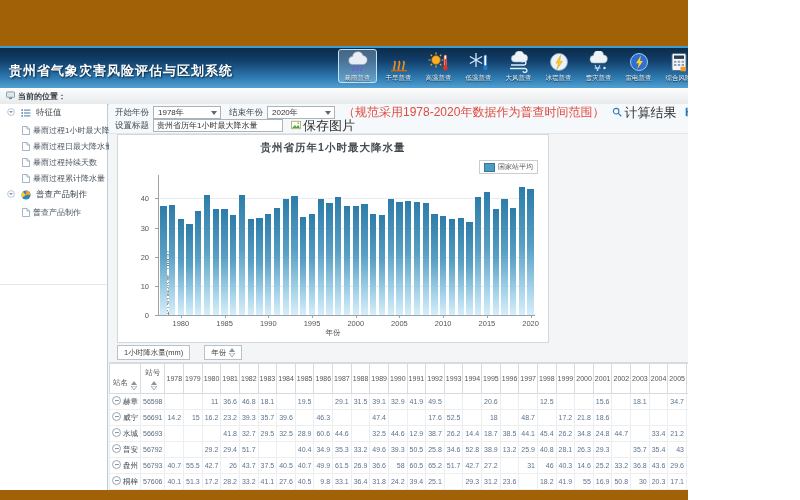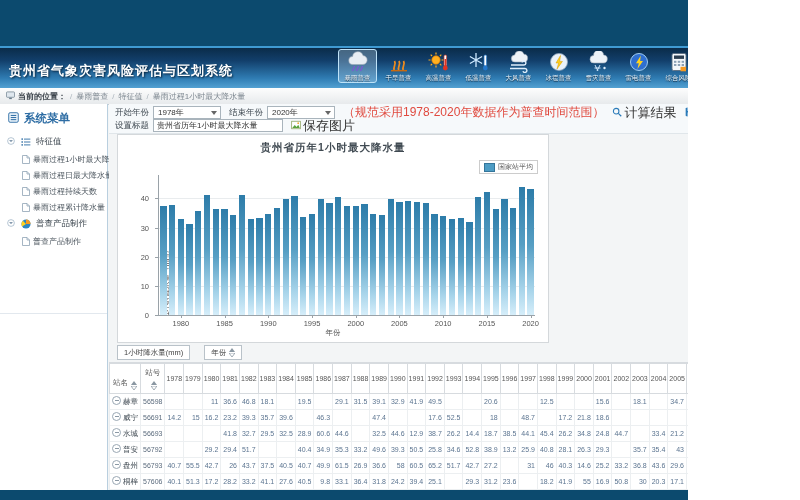"贵州省气象灾害风险评估与区划系统" .page { background: #0c4a6e -> #a16207 }
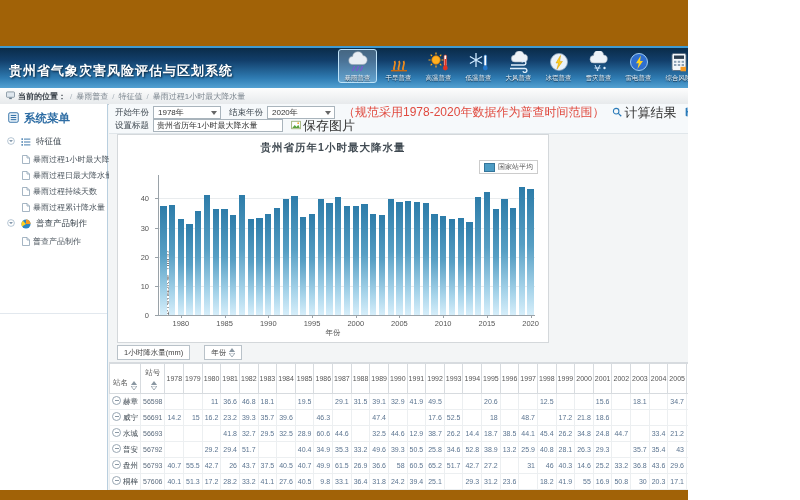"/ 暴雨普查 / 特征值 /" span { html: <span><span>/</span><span>暴雨普查</span><span>/</span><span>特征值</span><span>/</span><span>暴雨过程1小时最大降水量</span></span> -> none }
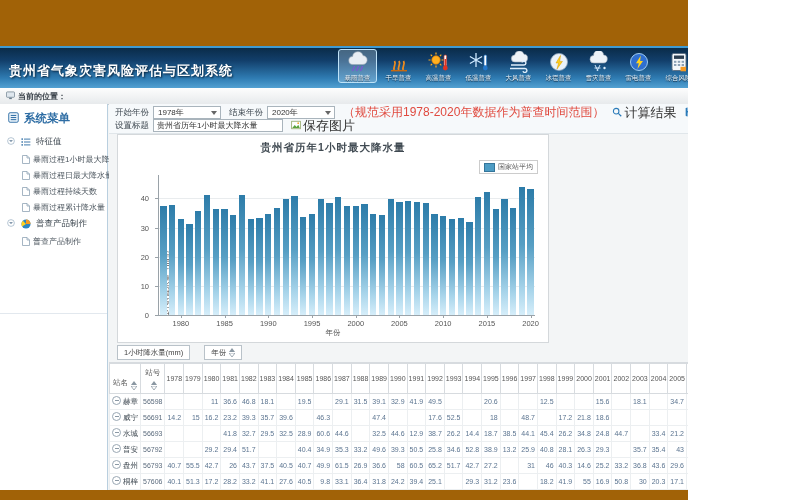"系统菜单" div.sb-title { html: <div> <span><svg> <rect></rect> <rect></rect> <rect></rect> <rect></rect> </svg></span> <span>系统菜单</span> </div> -> none }
